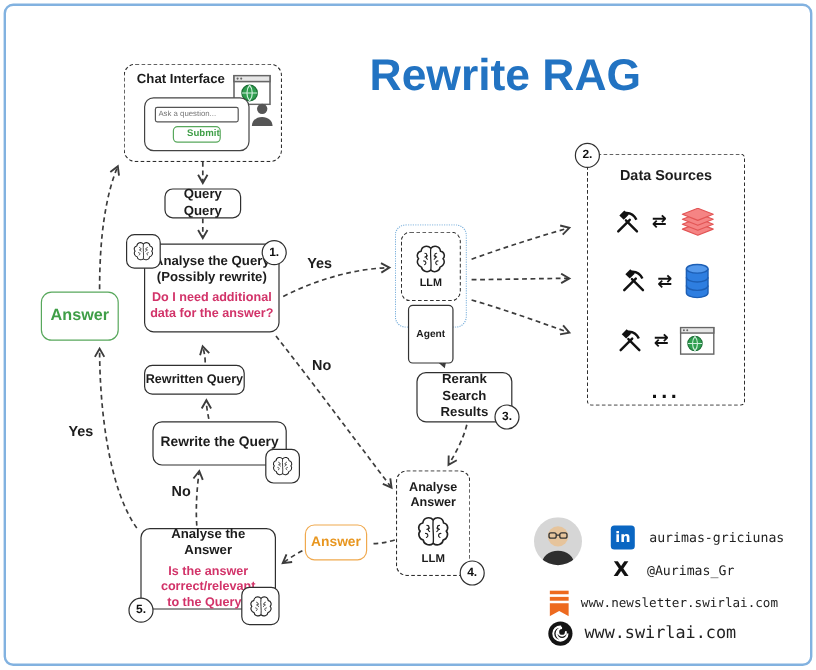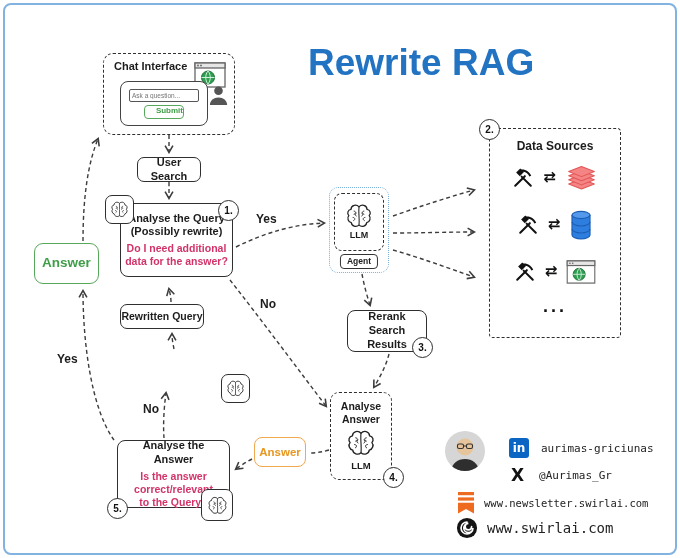"Data Sources" div.node { gap: none -> 12px }
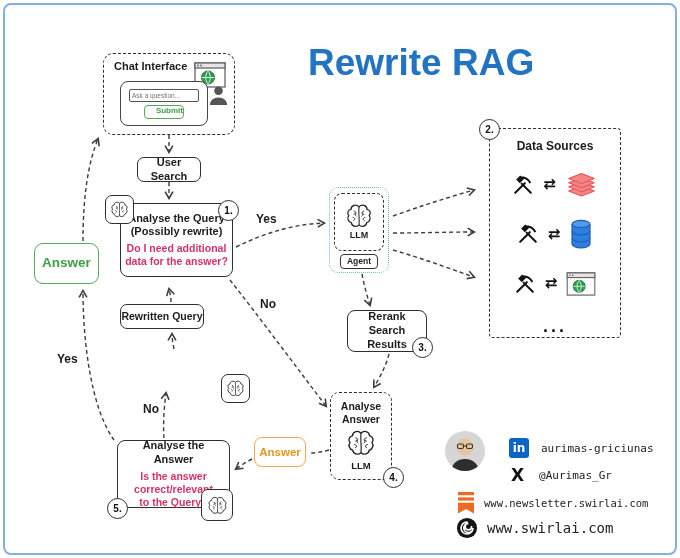"User Search" span { text: User Search -> Query Query }
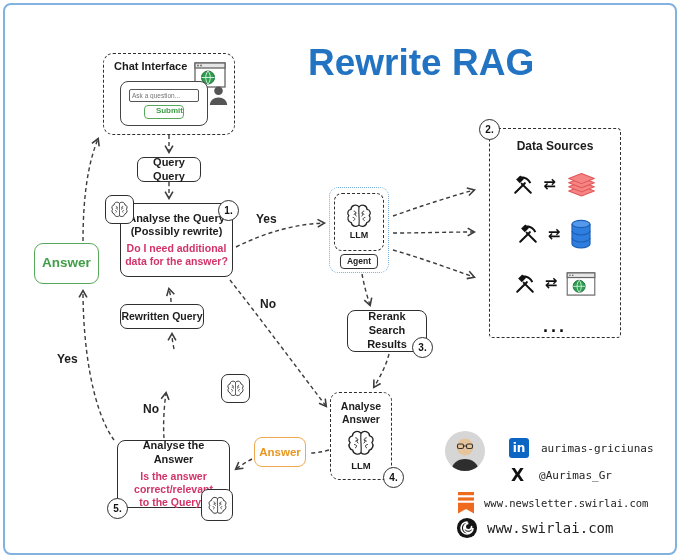"Agent" div { padding: 1px 6px -> 18px 6px }
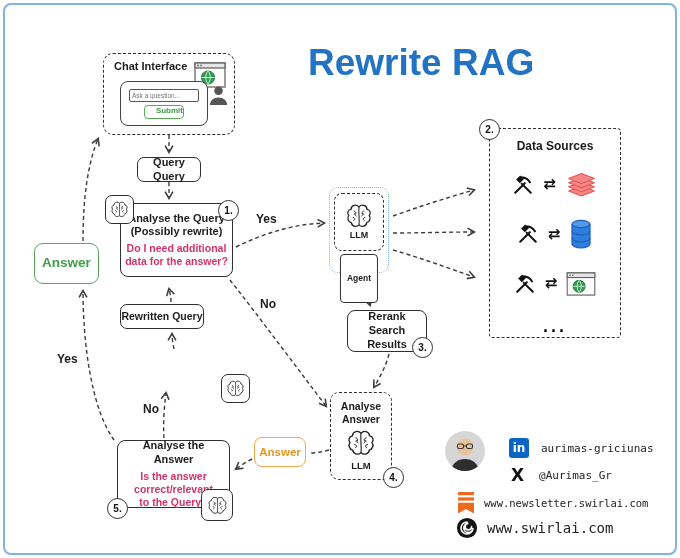"Rewrite the Query" div.node { html: none -> <div> <span>Rewrite the Query</span> </div> }
